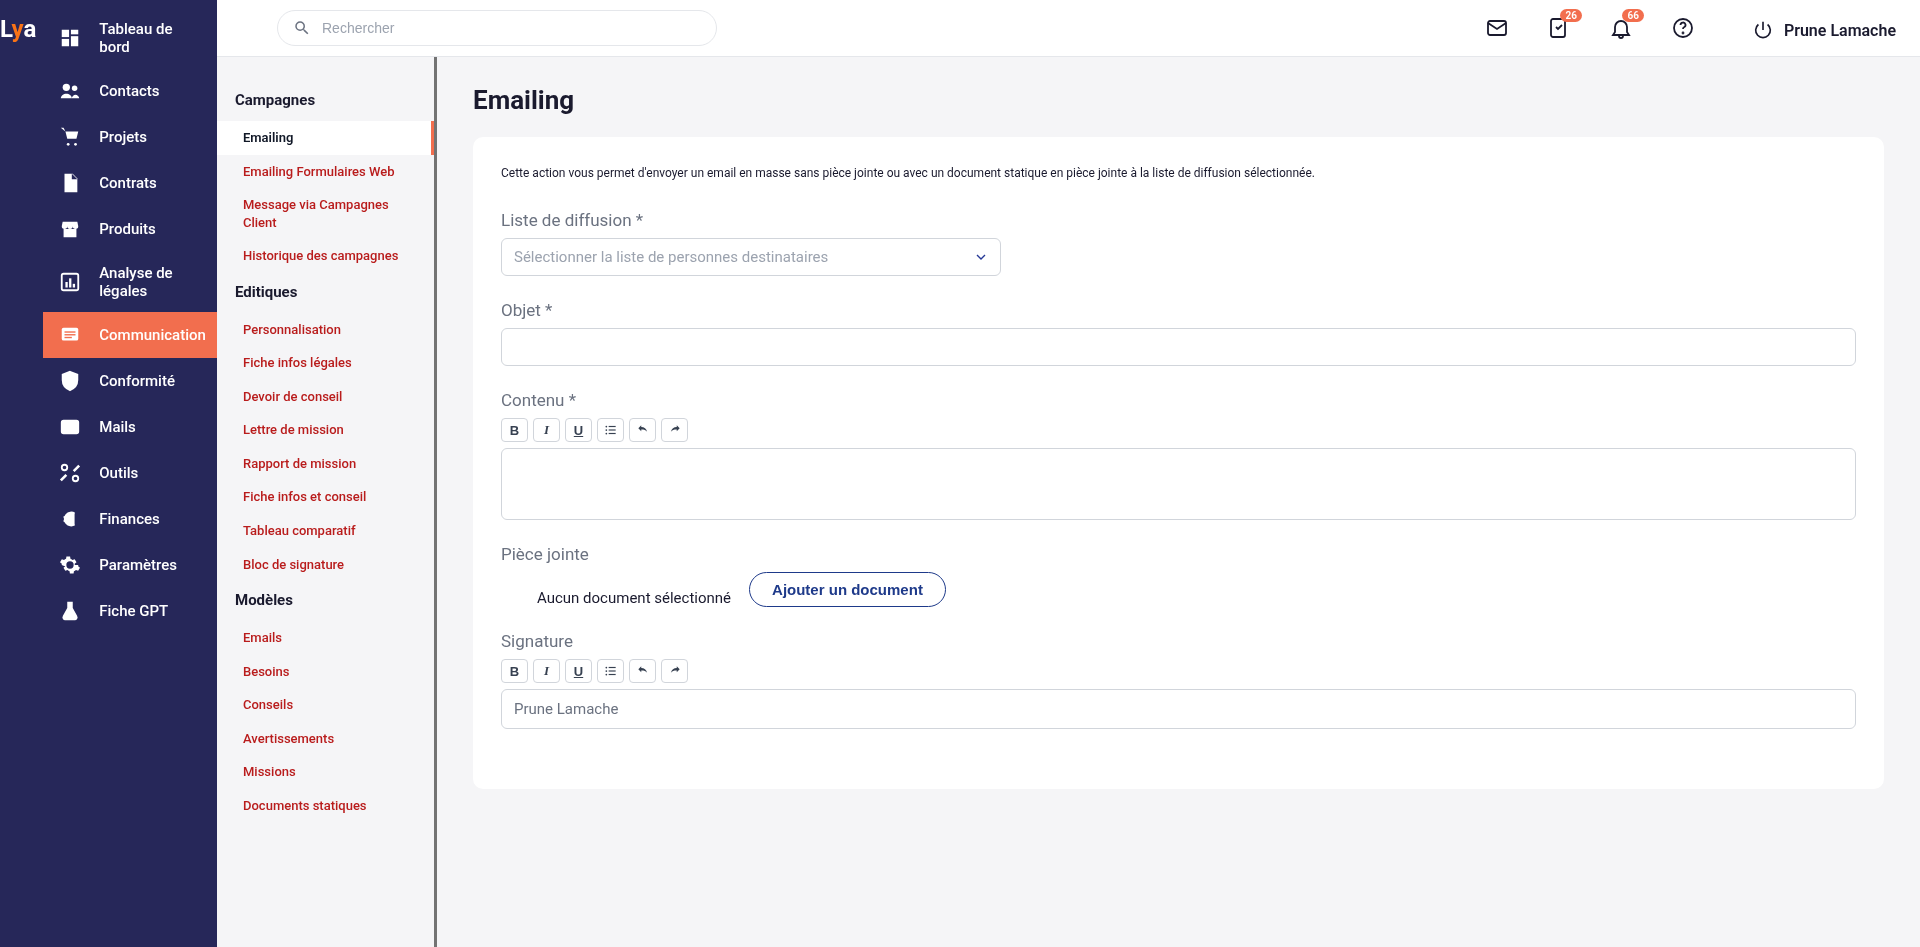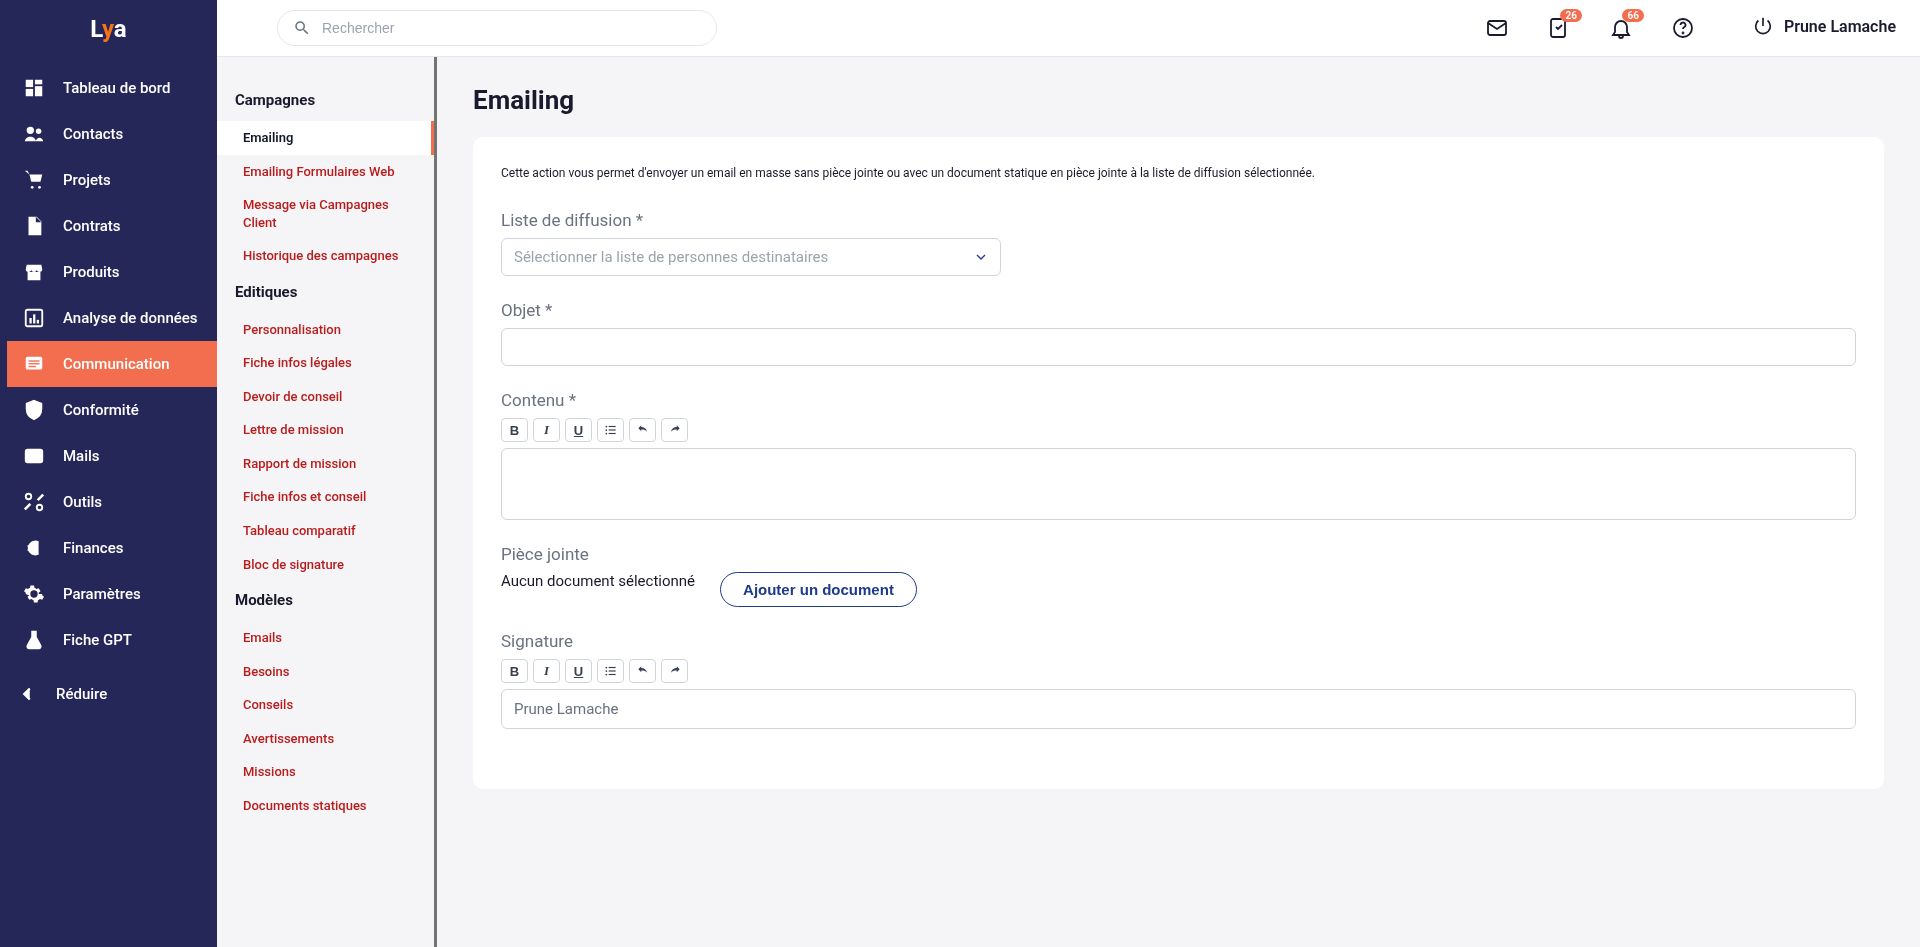"Lya" .sidebar-primary { flex-direction: column -> row }
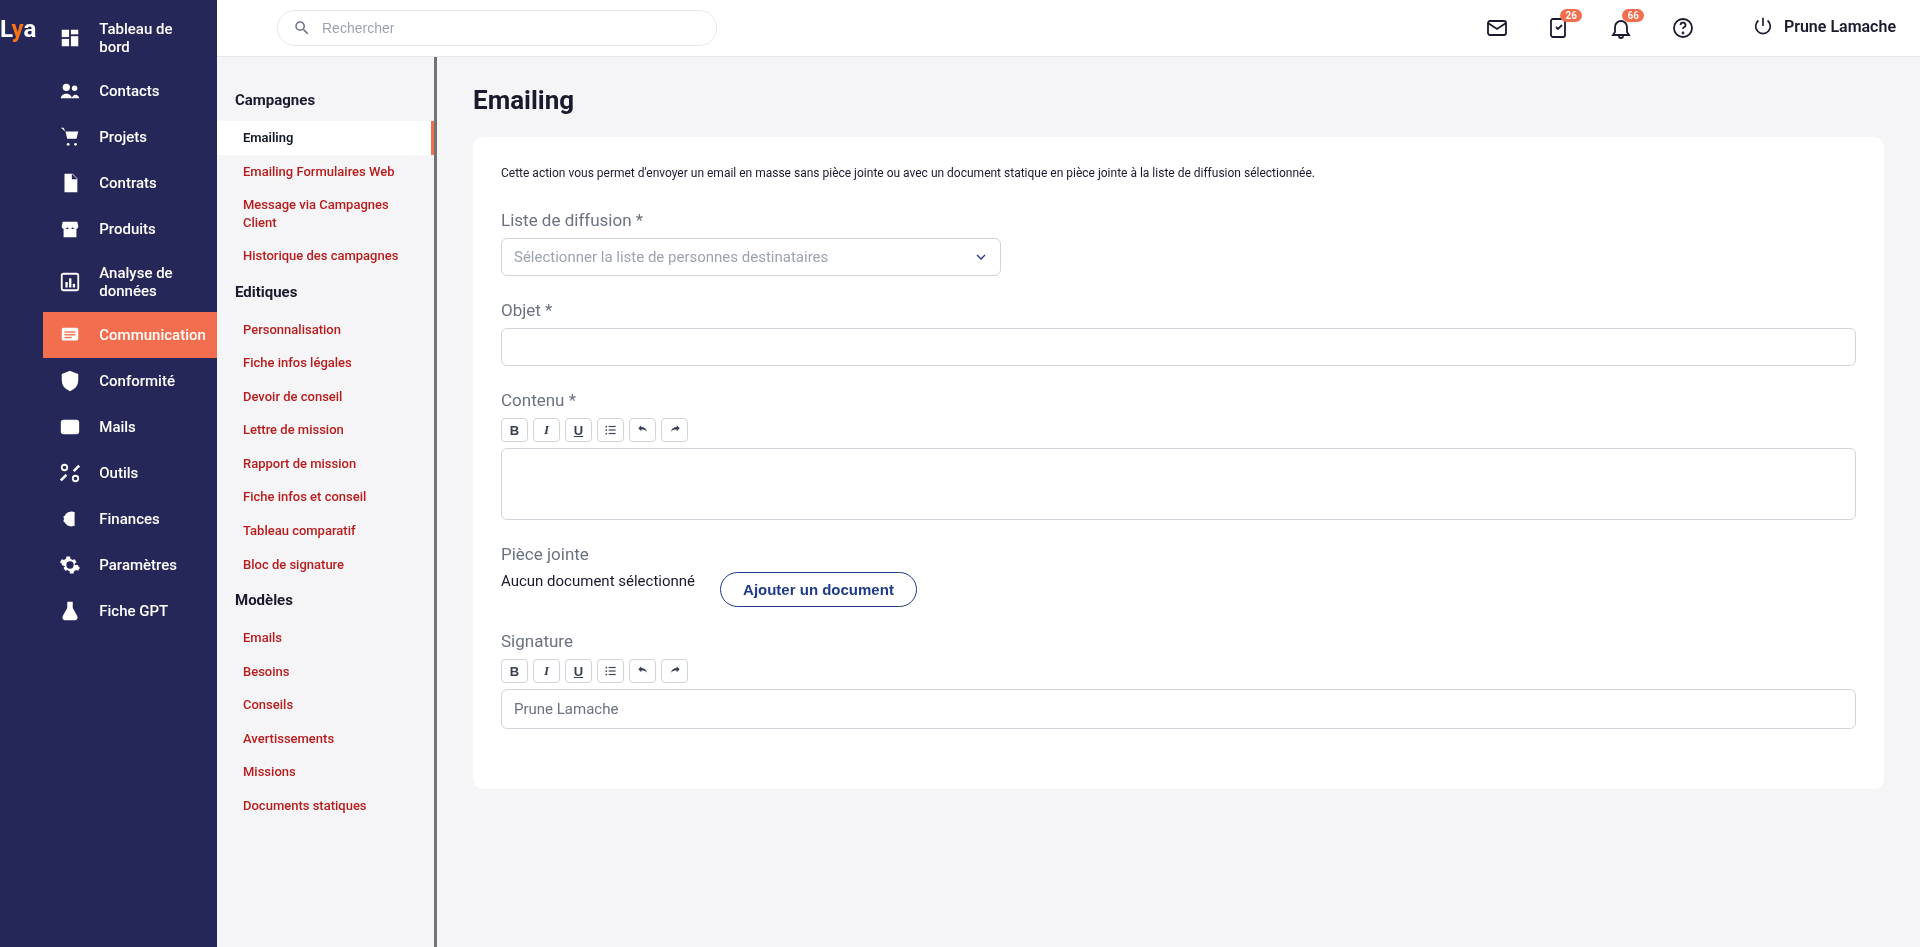"26" .topbar-icons { align-items: flex-start -> flex-end }
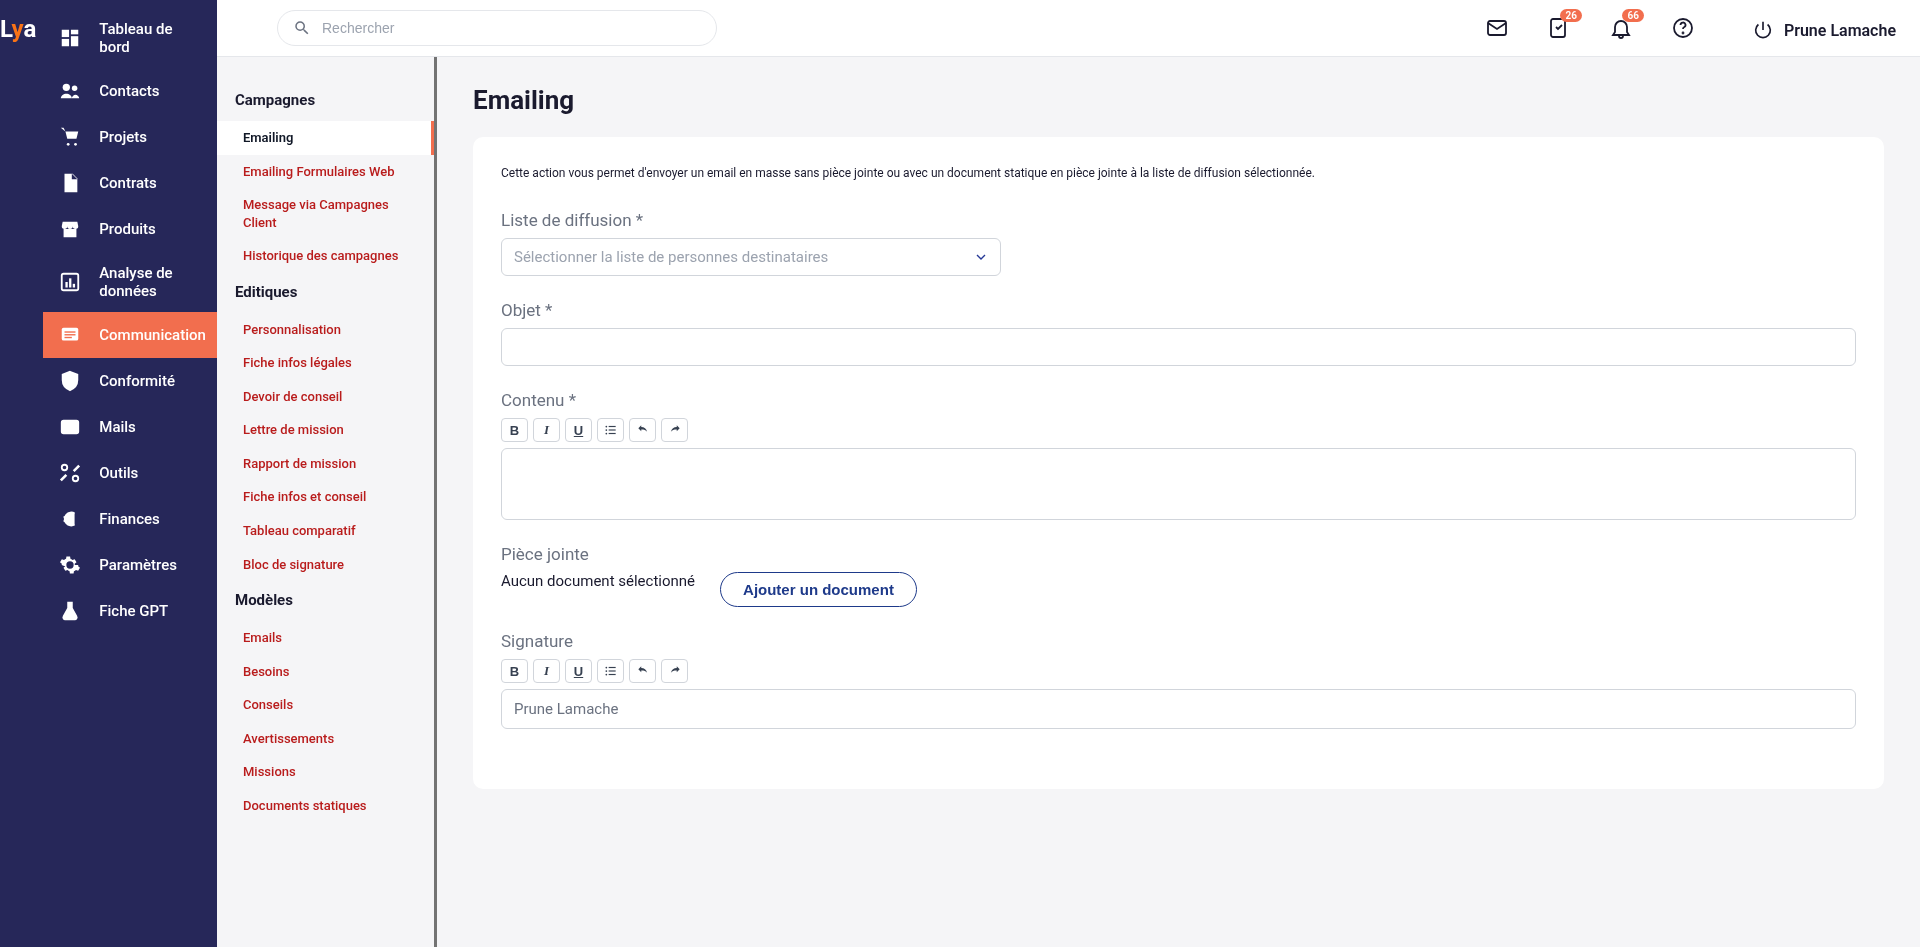"Analyse de données" span { text: données -> légales }
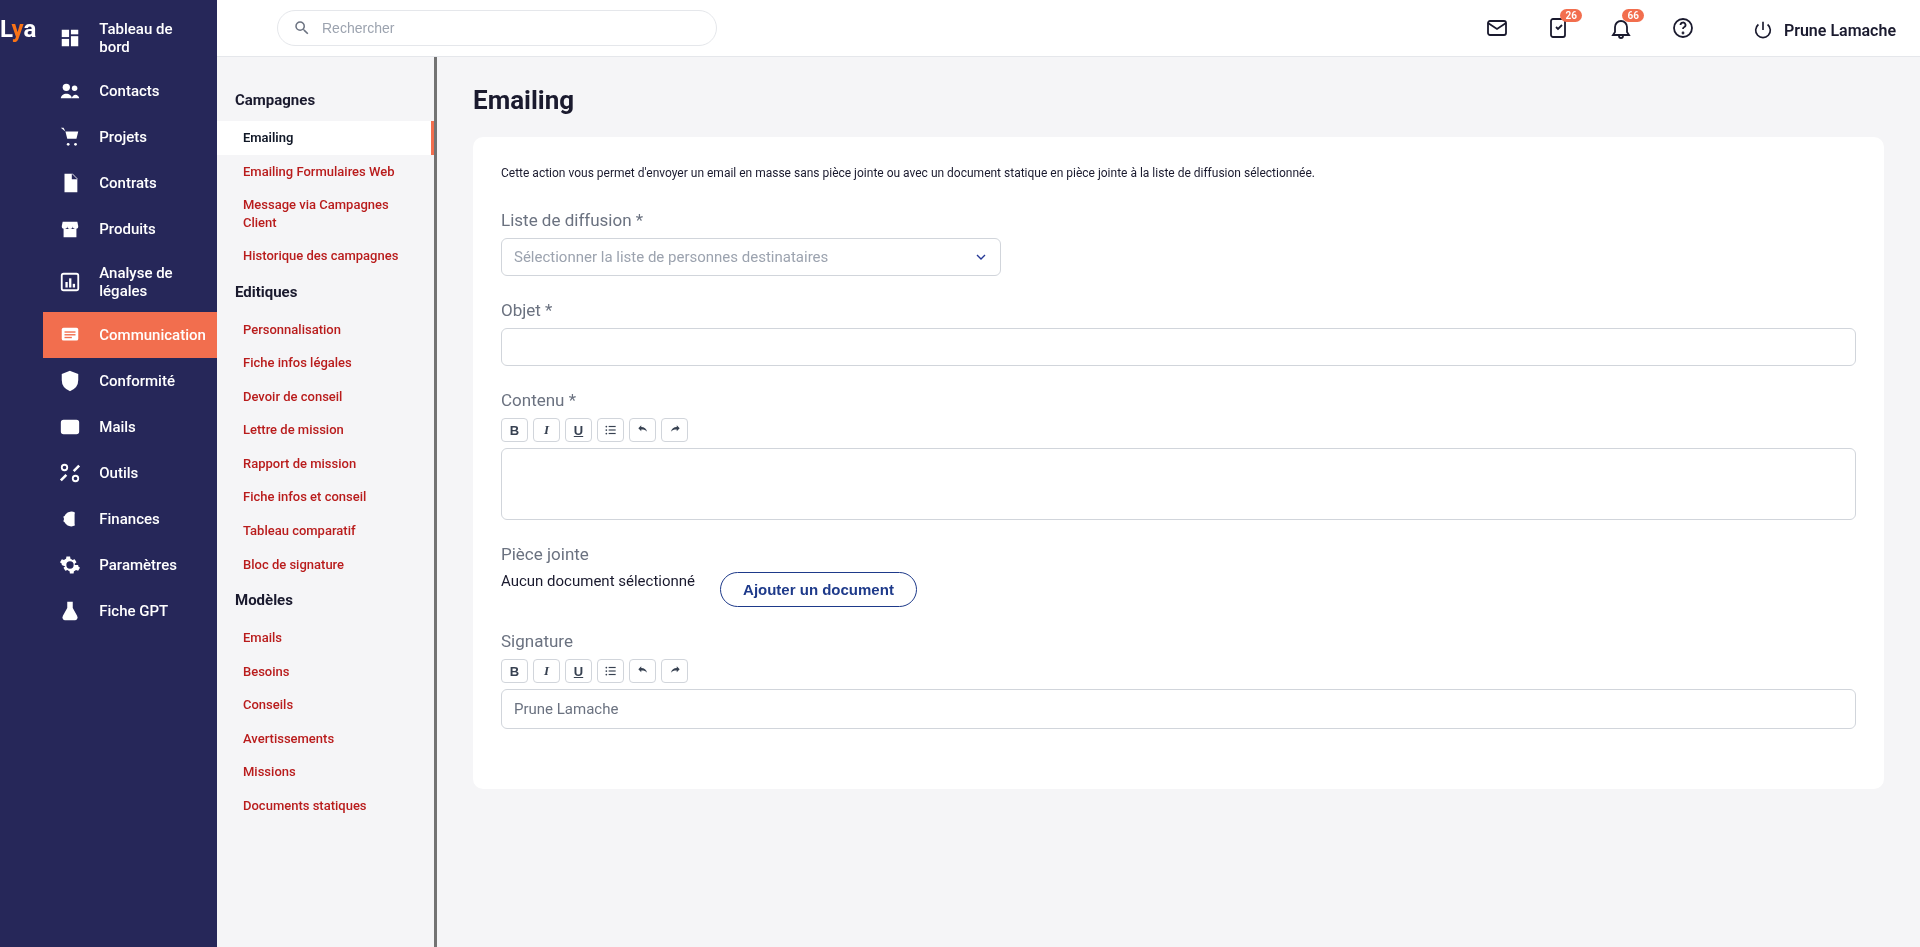"Aucun document sélectionné" .attach-row { align-items: flex-start -> flex-end; gap: 25px -> 18px; margin-left: none -> 36px }
